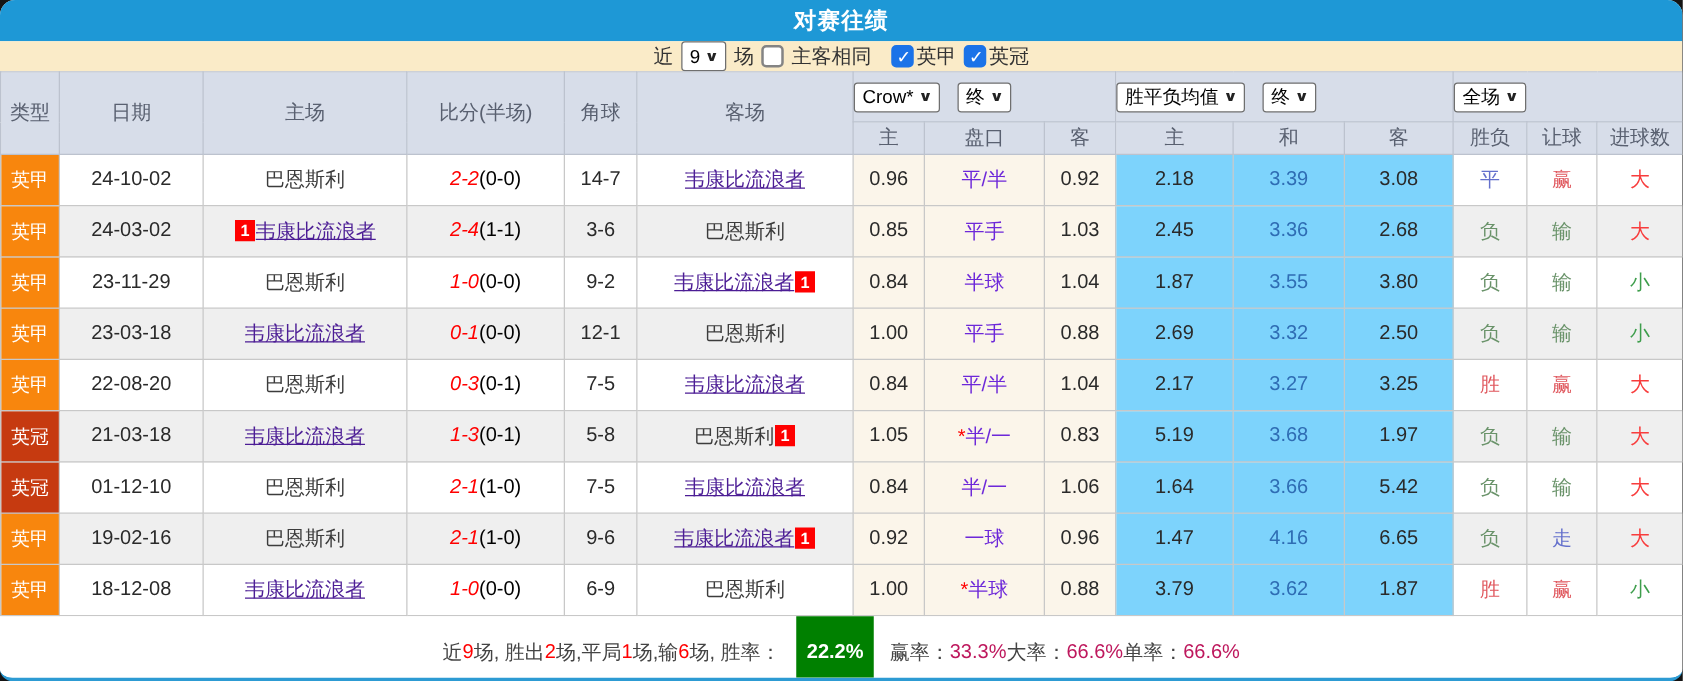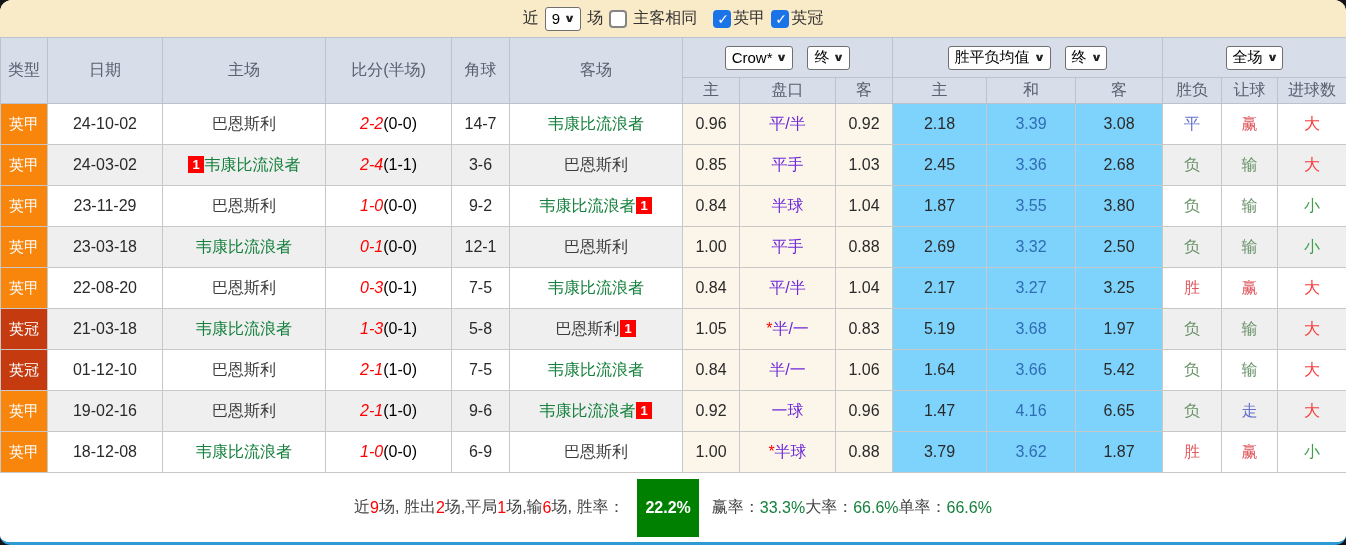"对赛往绩" div.titlebar { html: none -> <div>对赛往绩</div> }
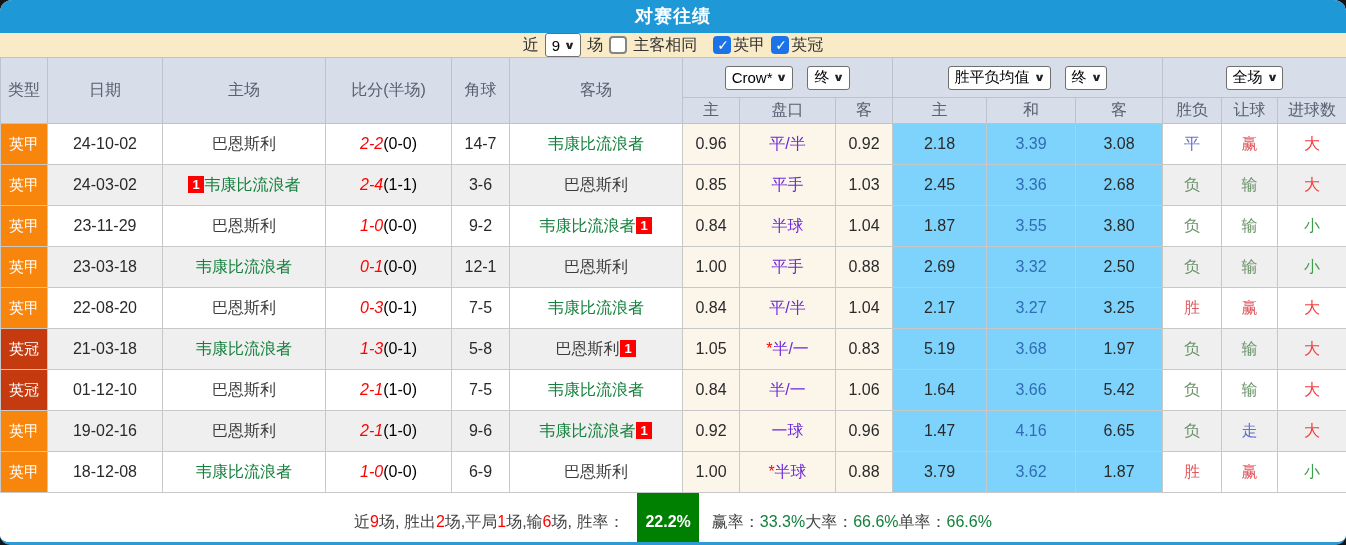"Crow*" .dd-wrap { justify-content: center -> flex-start }
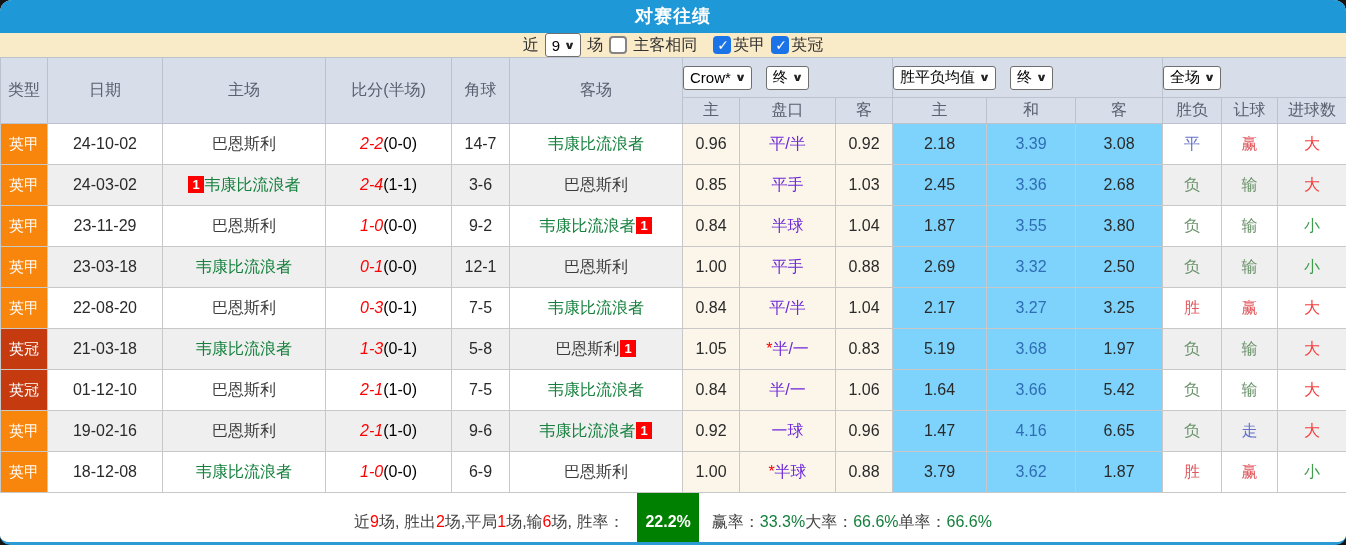"韦康比流浪者" .tname.focus { color: #15803d -> #4c1d95; text-decoration: none -> underline }
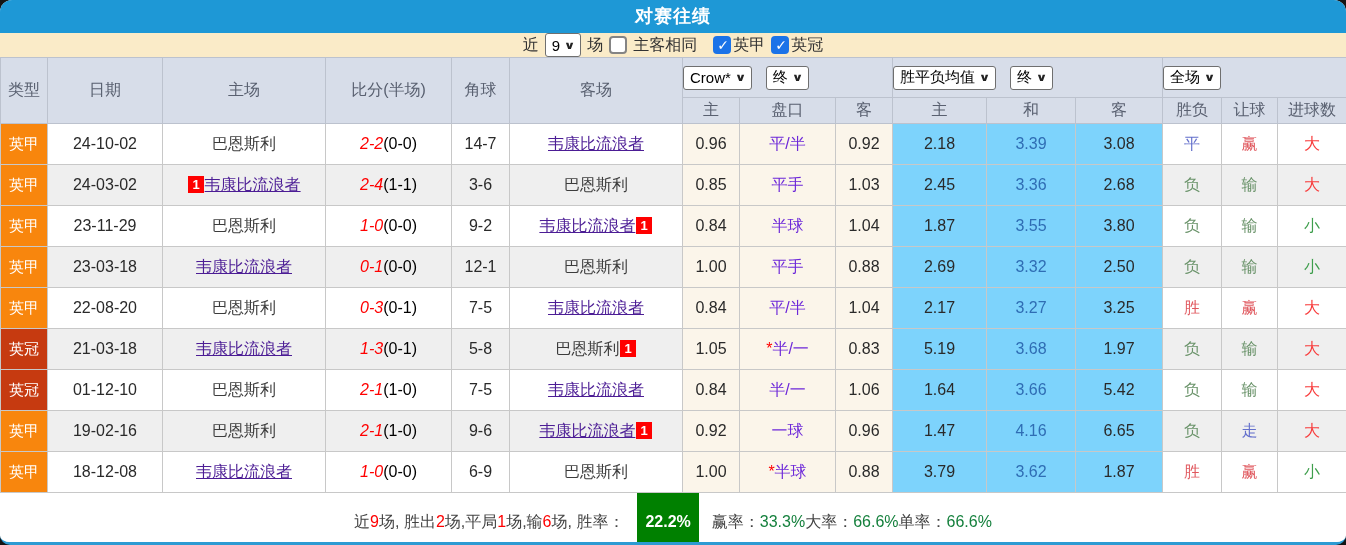"33.3%" .summary .pct { color: #15803d -> #be185d }
